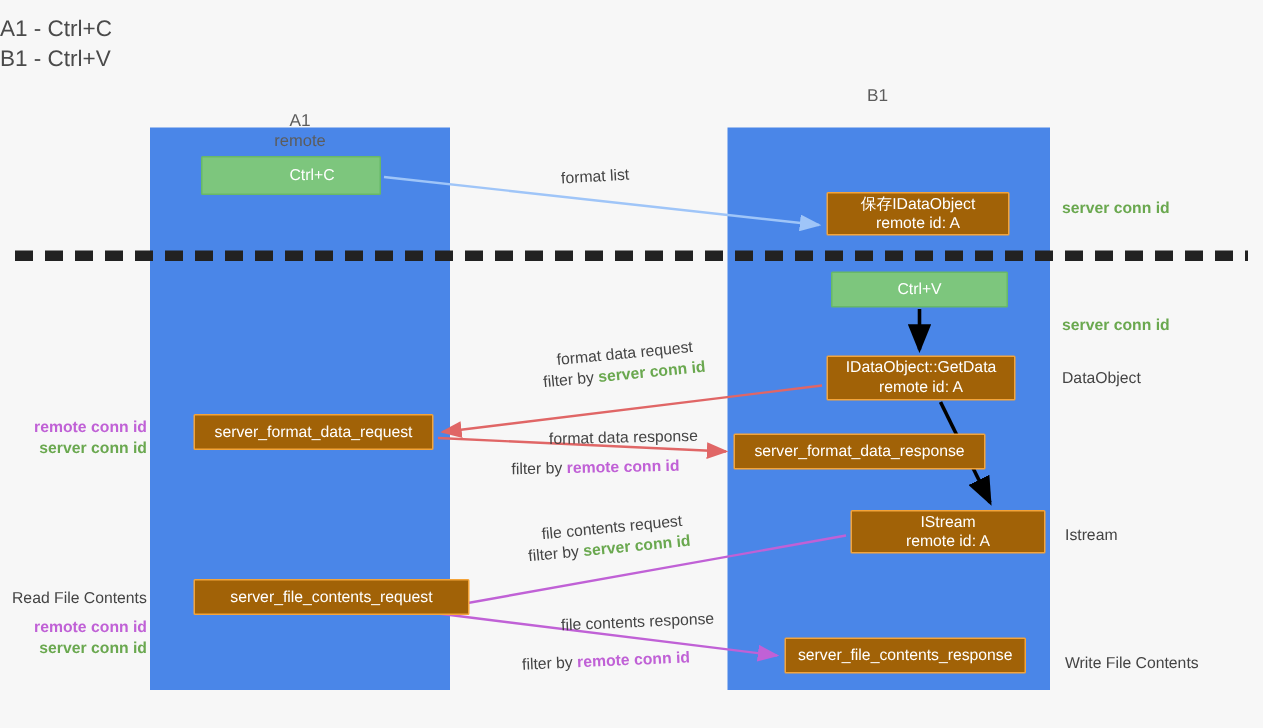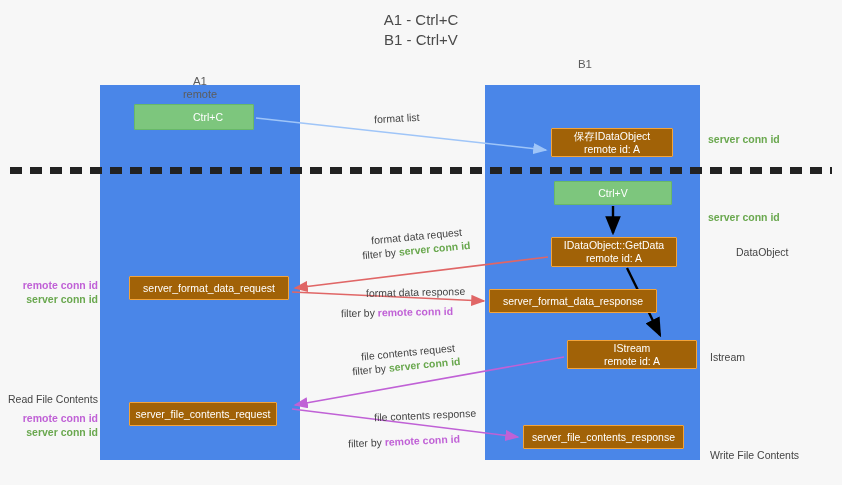"A1 - Ctrl+C" #title { text-align: center -> left }
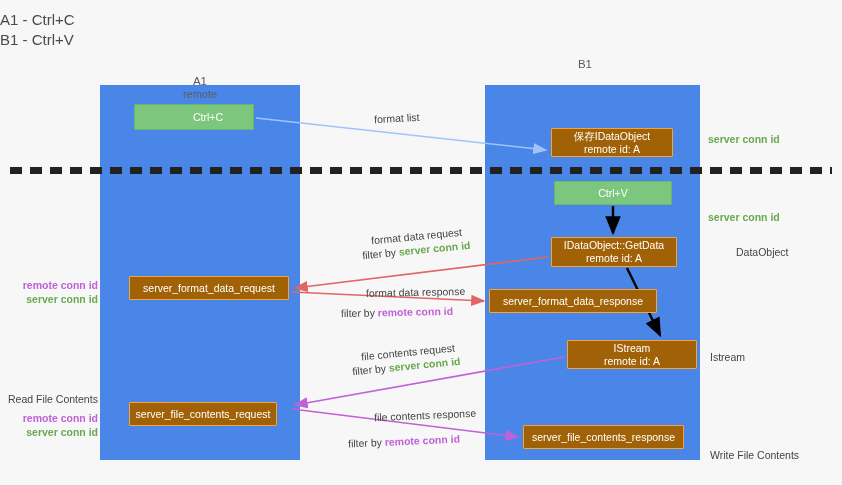"DataObject" #ann-dataobject { left: 736px -> 708px }
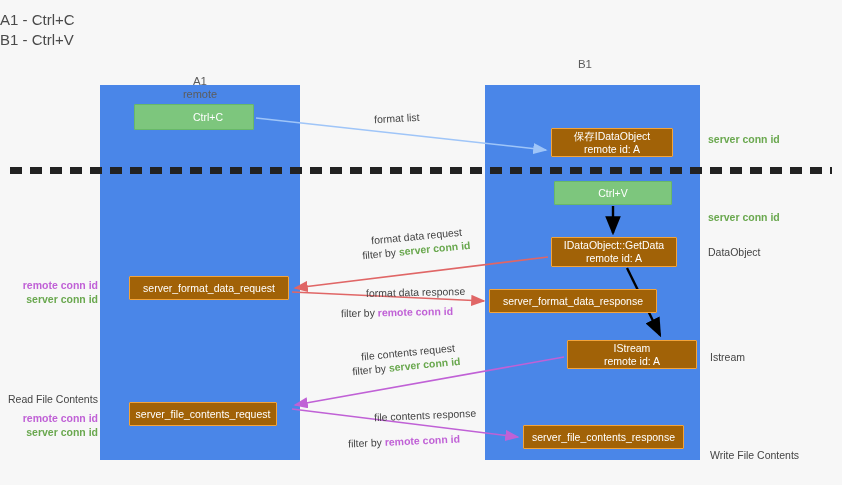"server_file_contents_request" #n-fcreq { top: 402px -> 386px; width: 148px -> 184px }
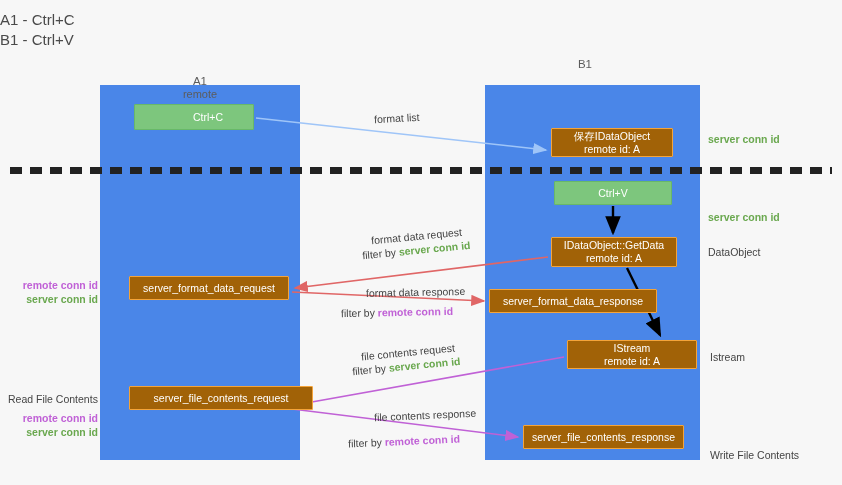"Write File Contents" #ann-writefile { top: 448px -> 435px }
